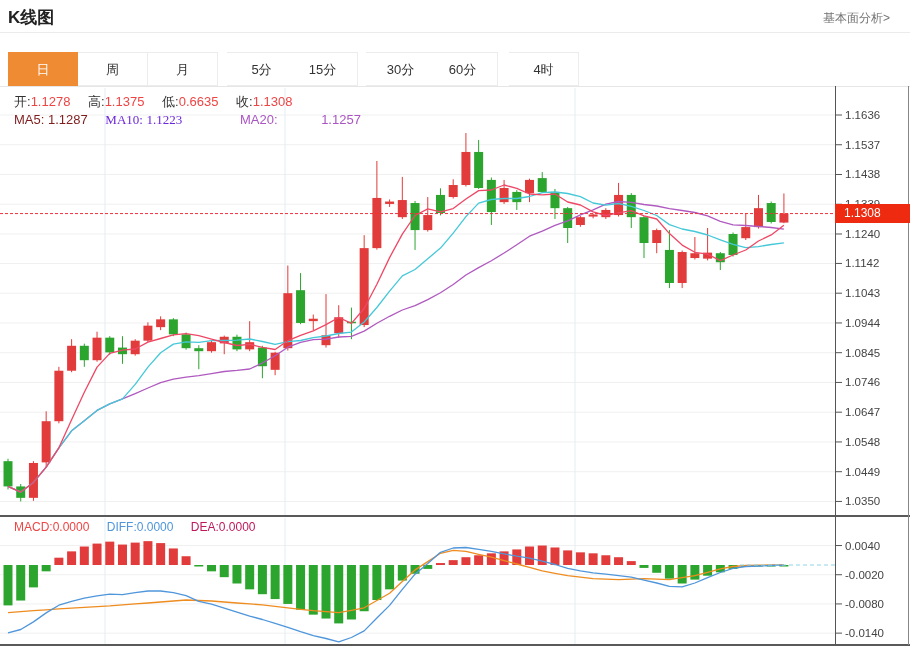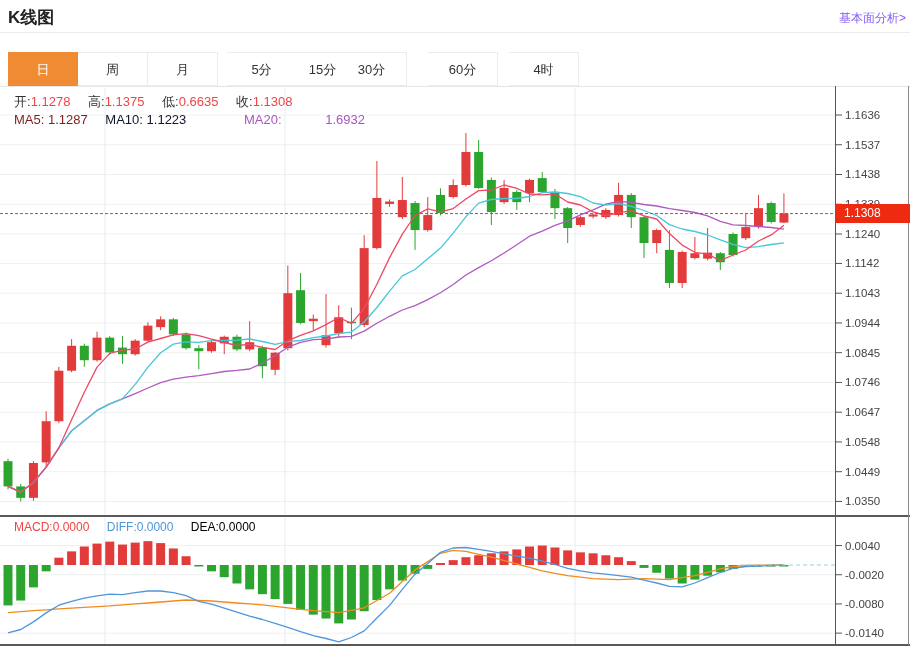"基本面分析>" .hdr-link { color: #8b5cf6 -> #737373; right: 4px -> 20px }
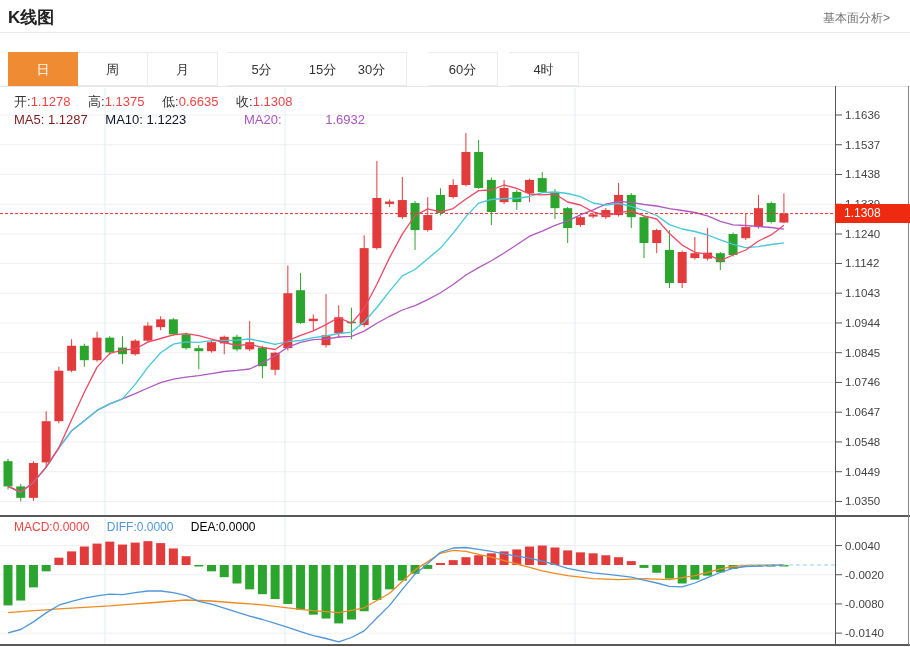"30分" div.tab { left: 337px -> 366px }
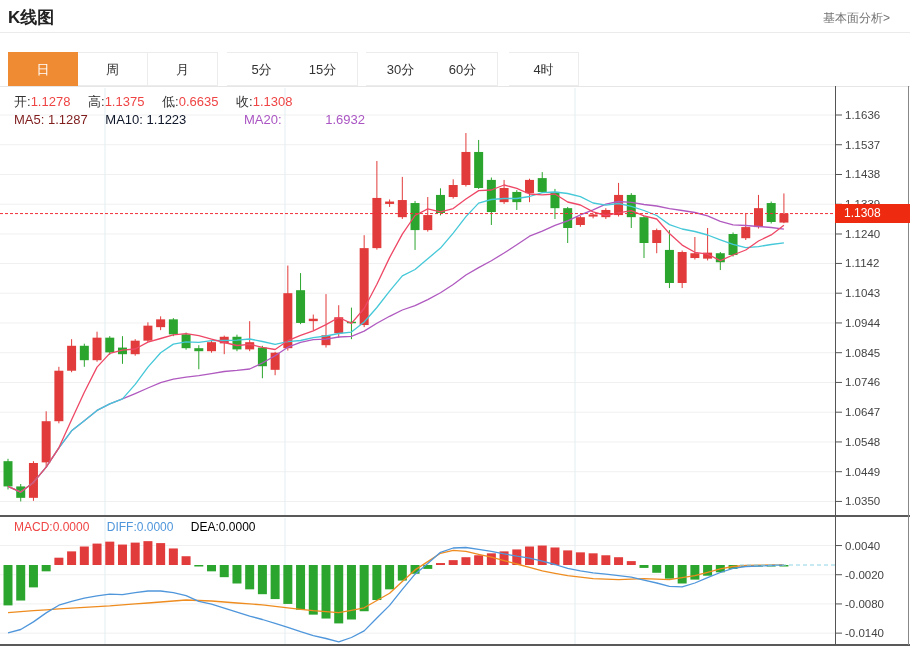"MA10:" .v-ma10 { color: #0f172a -> #6d28d9; font-family: none -> Liberation Serif, serif }
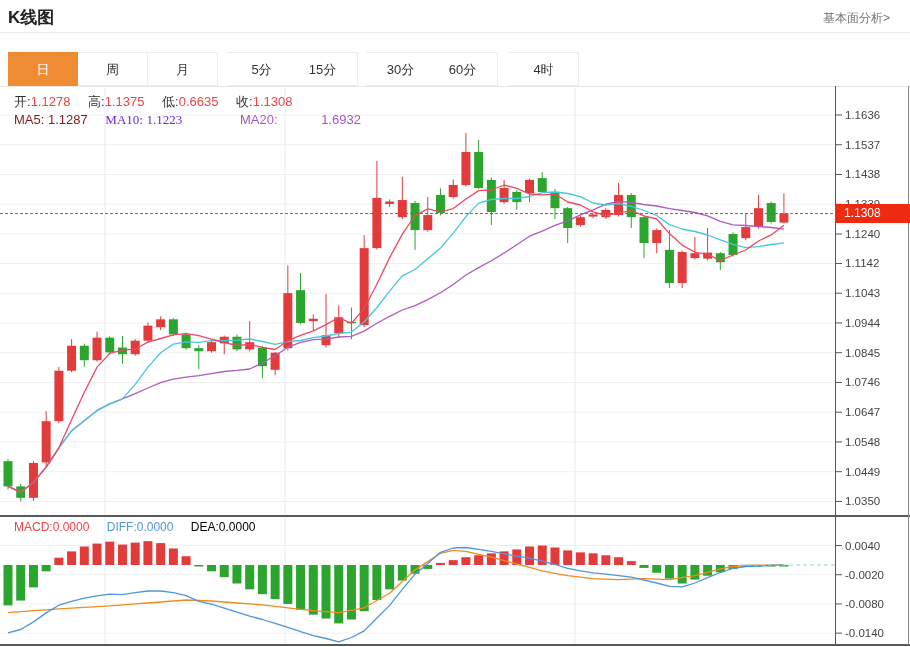"1.6932" span.val { text: 1.6932 -> 1.1257 }
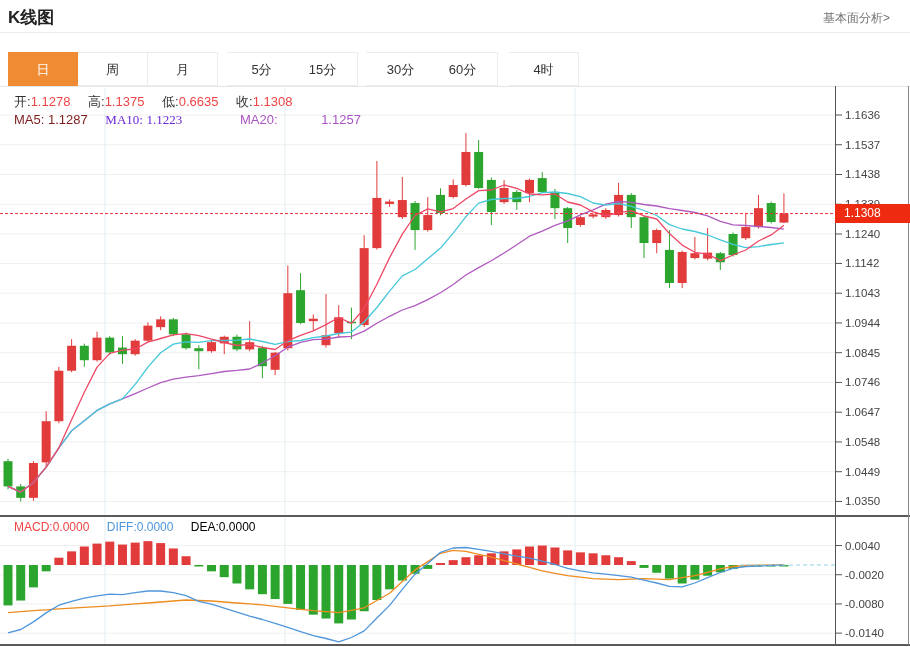"DEA:" .v-dea { color: #000000 -> #be185d }
